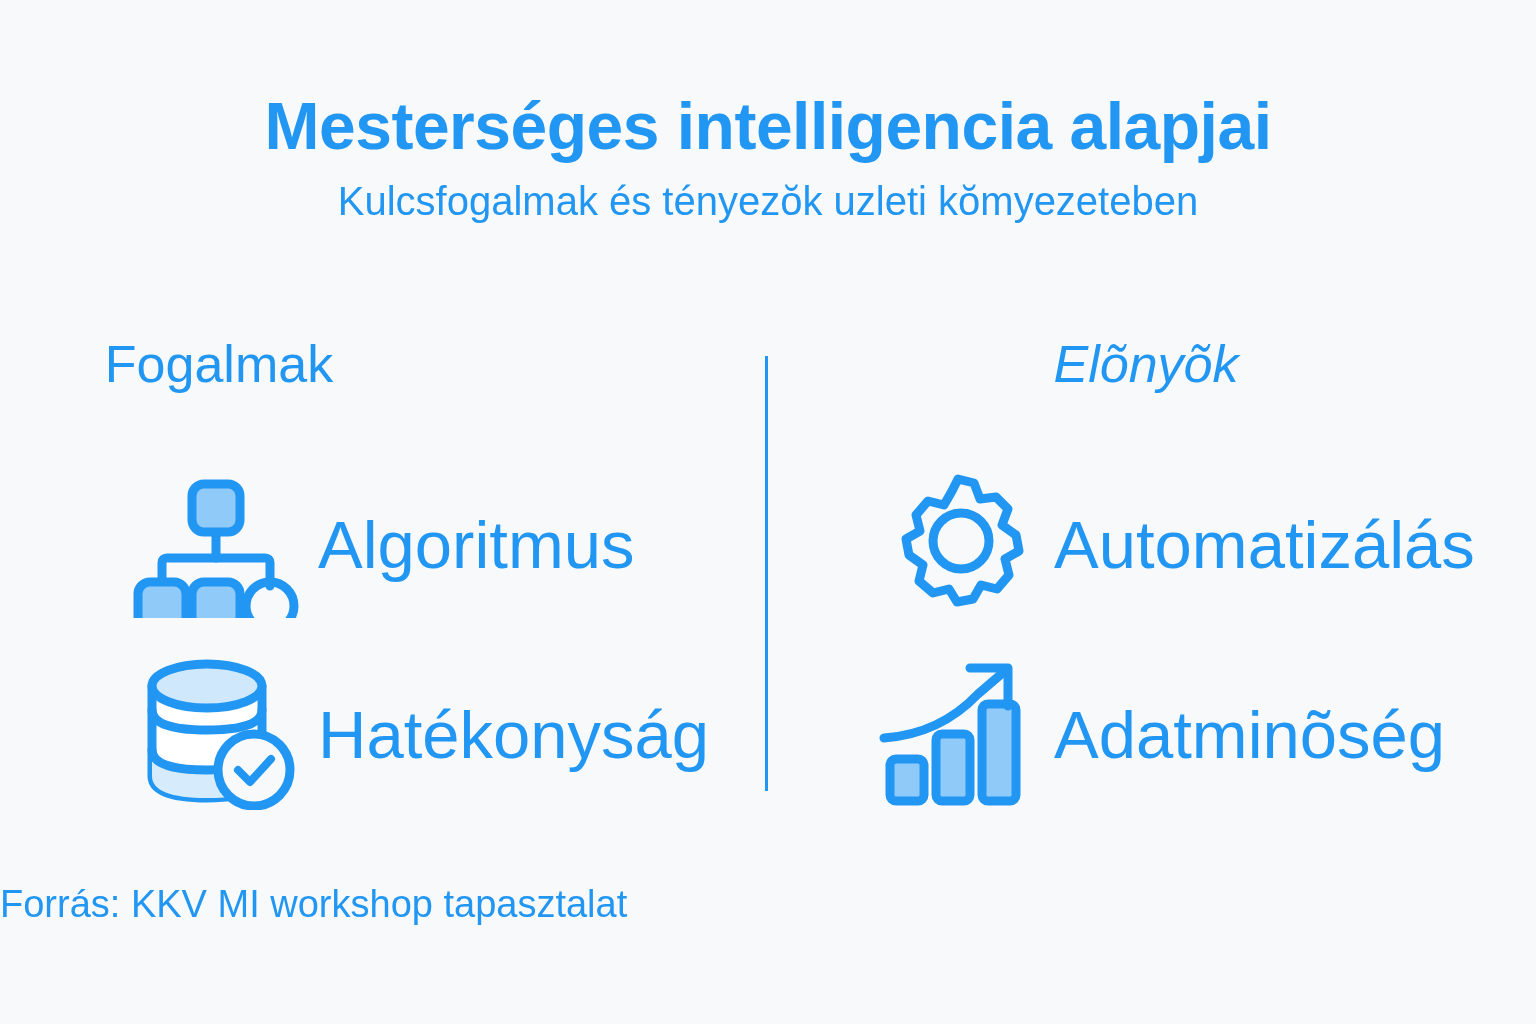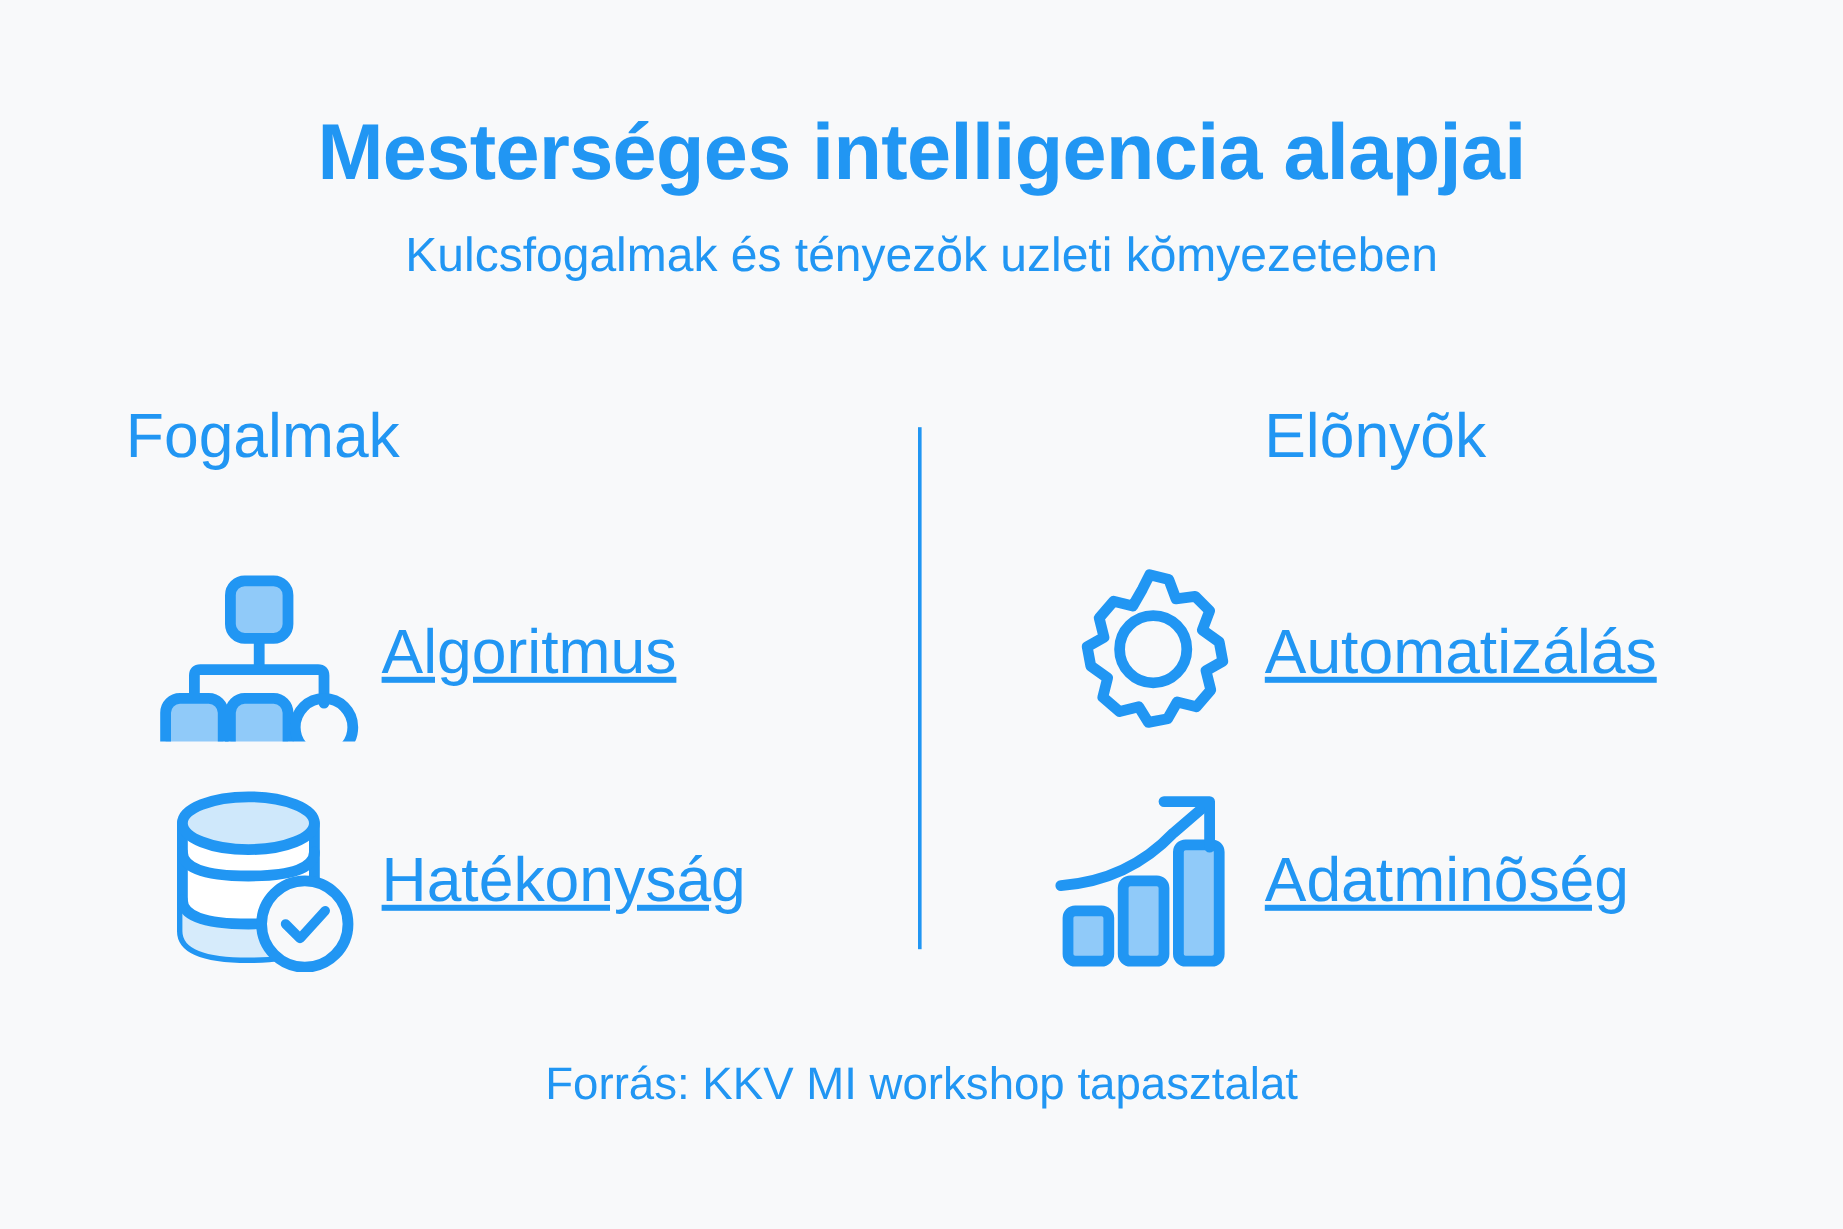"Kulcsfogalmak és tényezŏk uzleti" .subtitle { margin: 30px 0 0 0 -> 18px 0 0 0 }
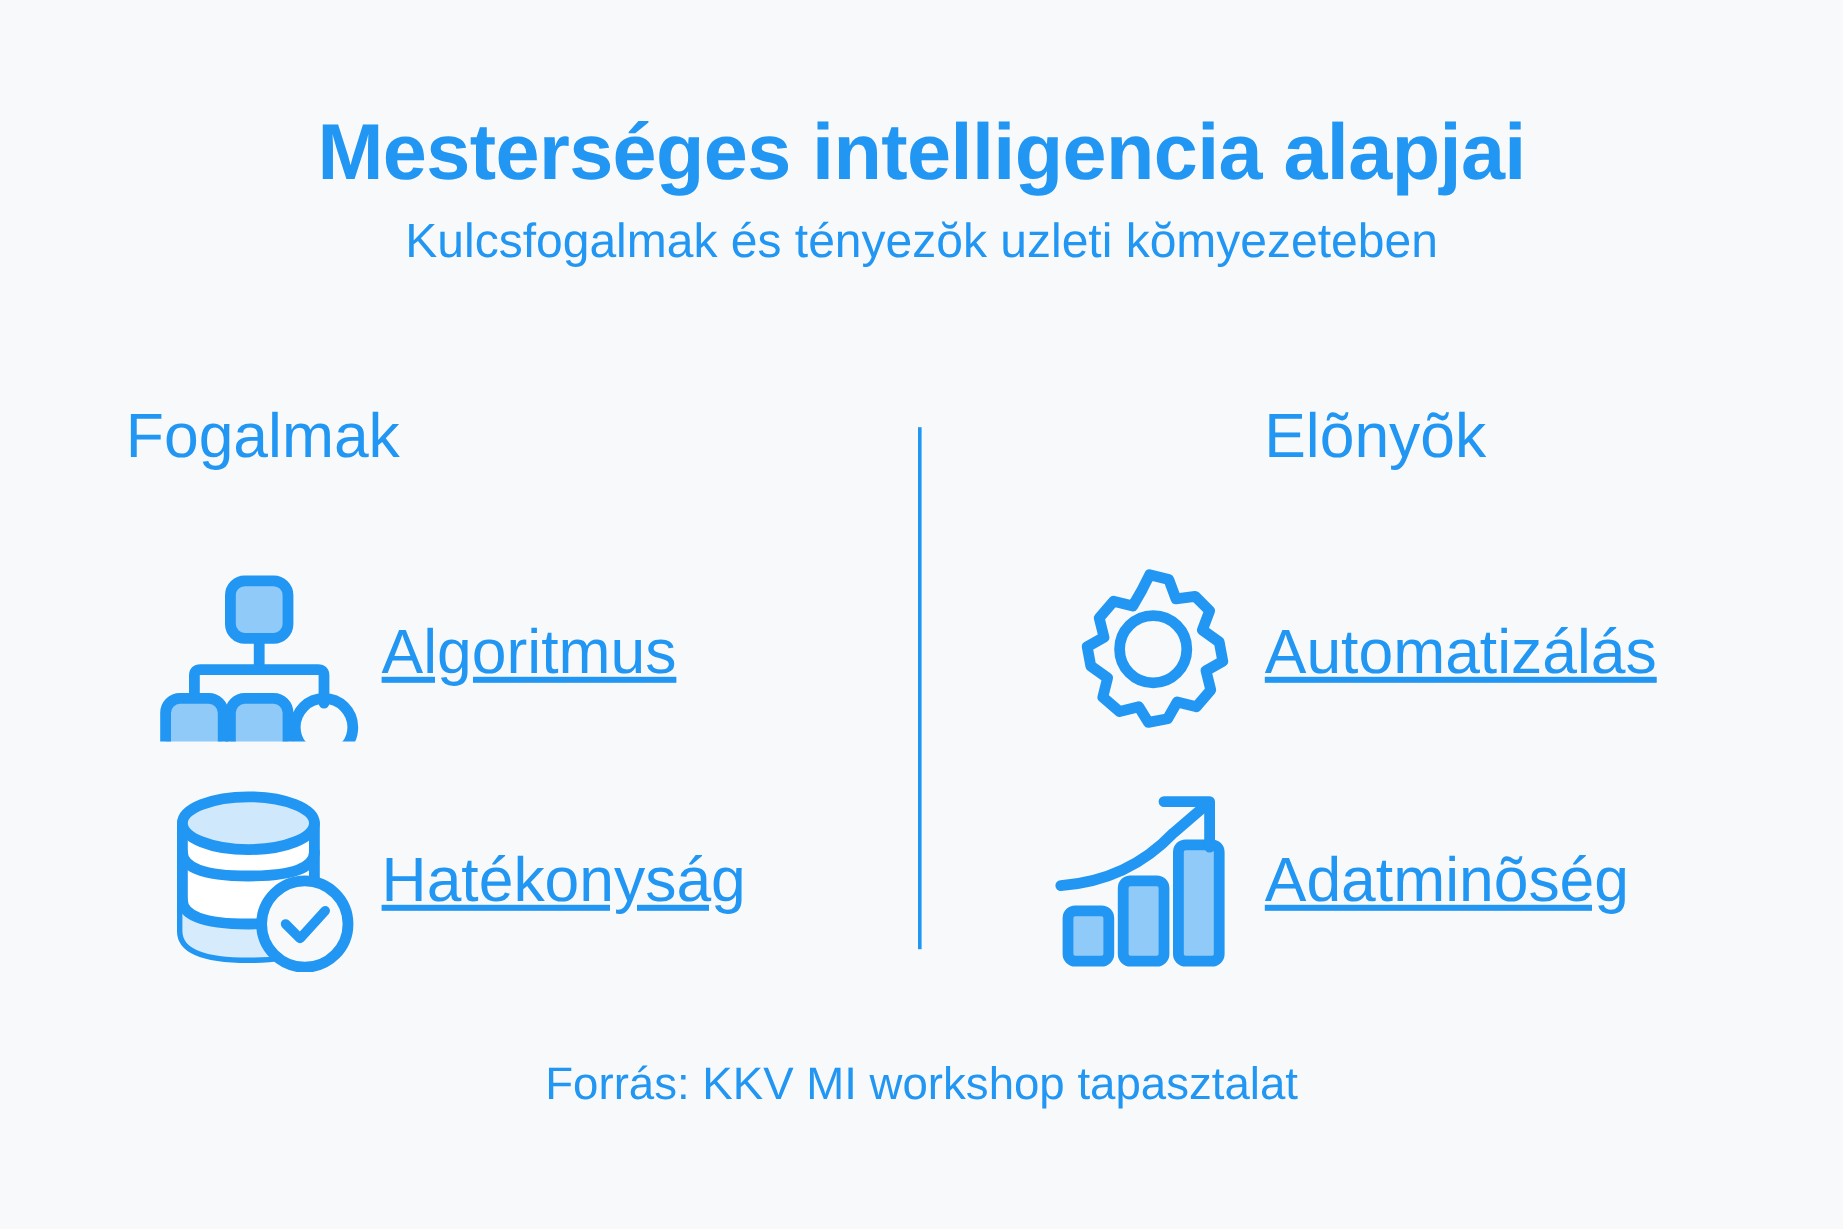"Elõnyõk" .col-right .col-heading { font-style: none -> italic }
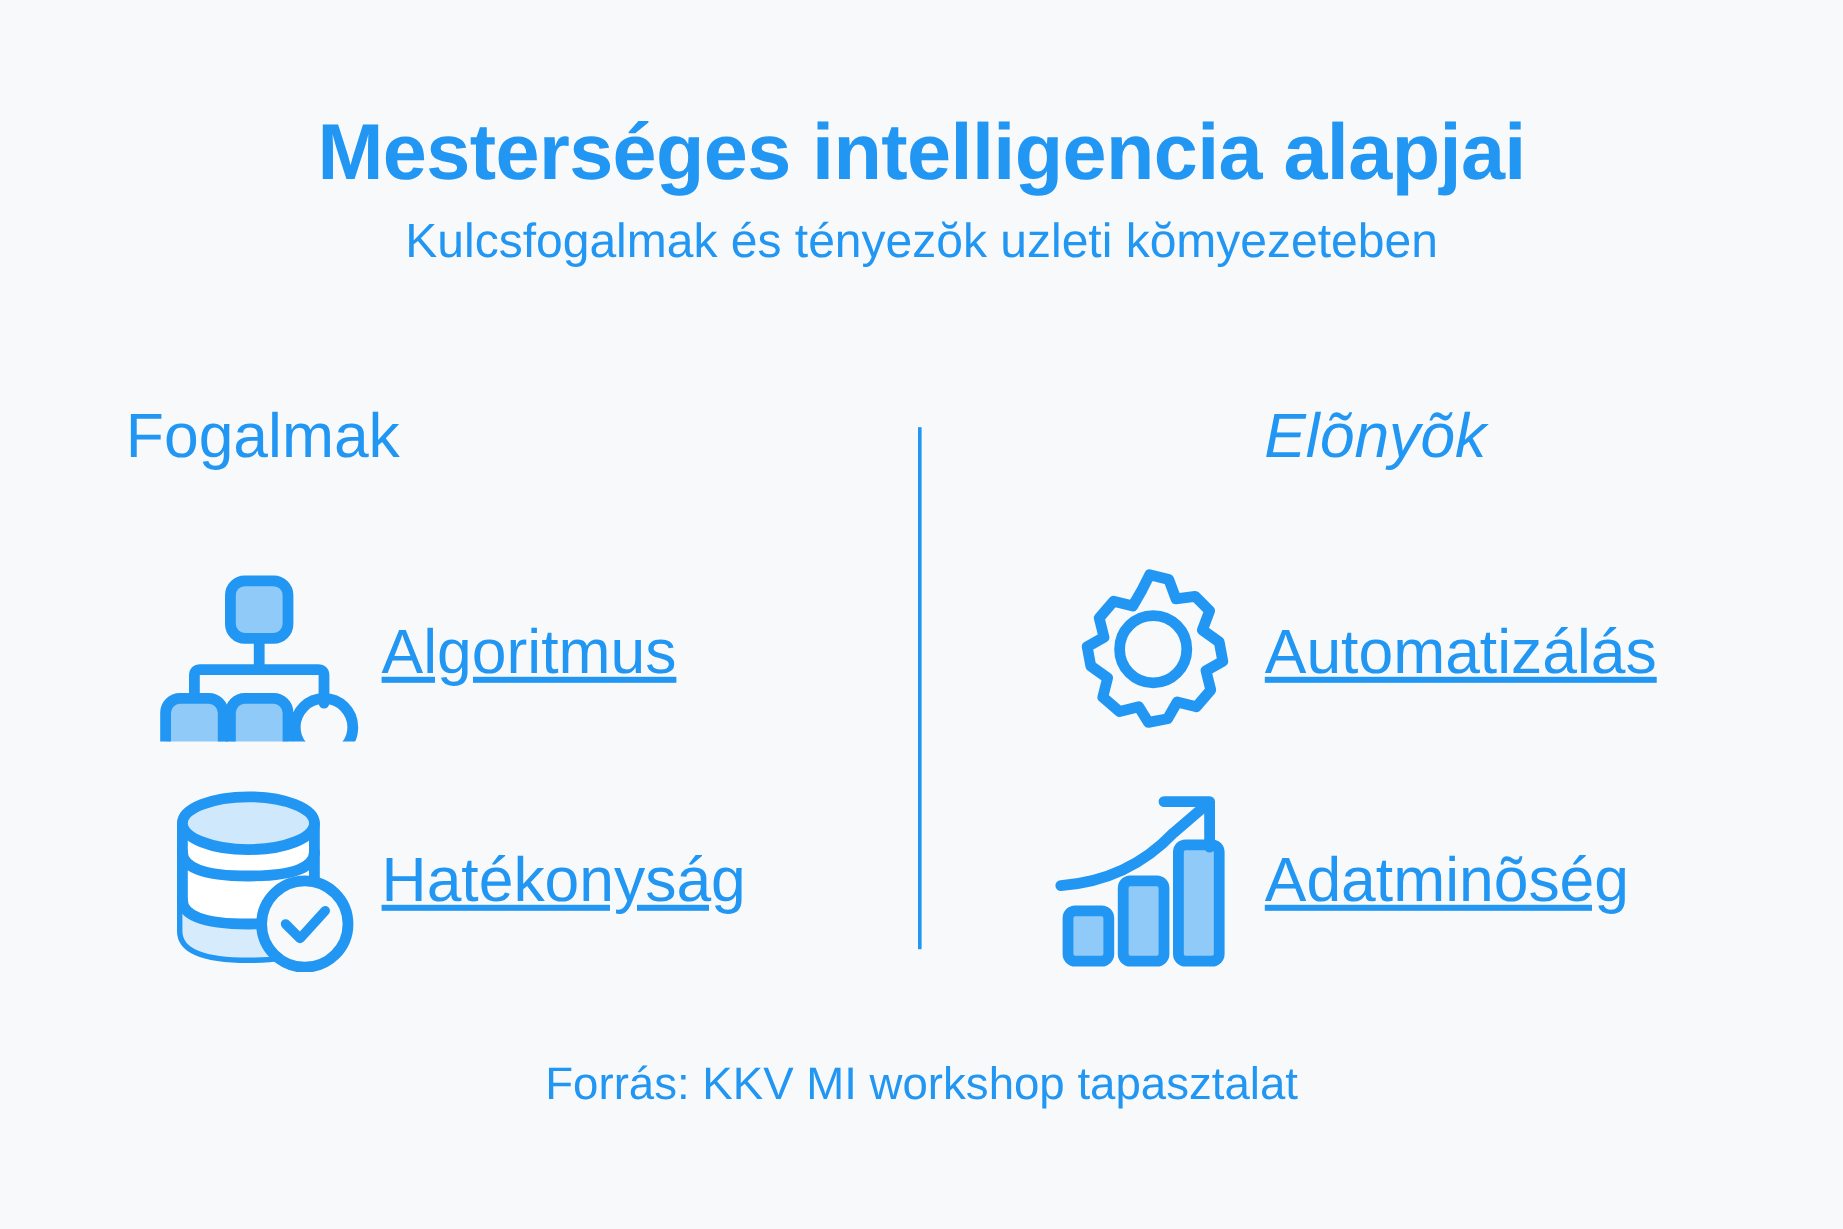"Algoritmus" .item-label { font-size: 52px -> 67px; text-decoration: underline -> none }
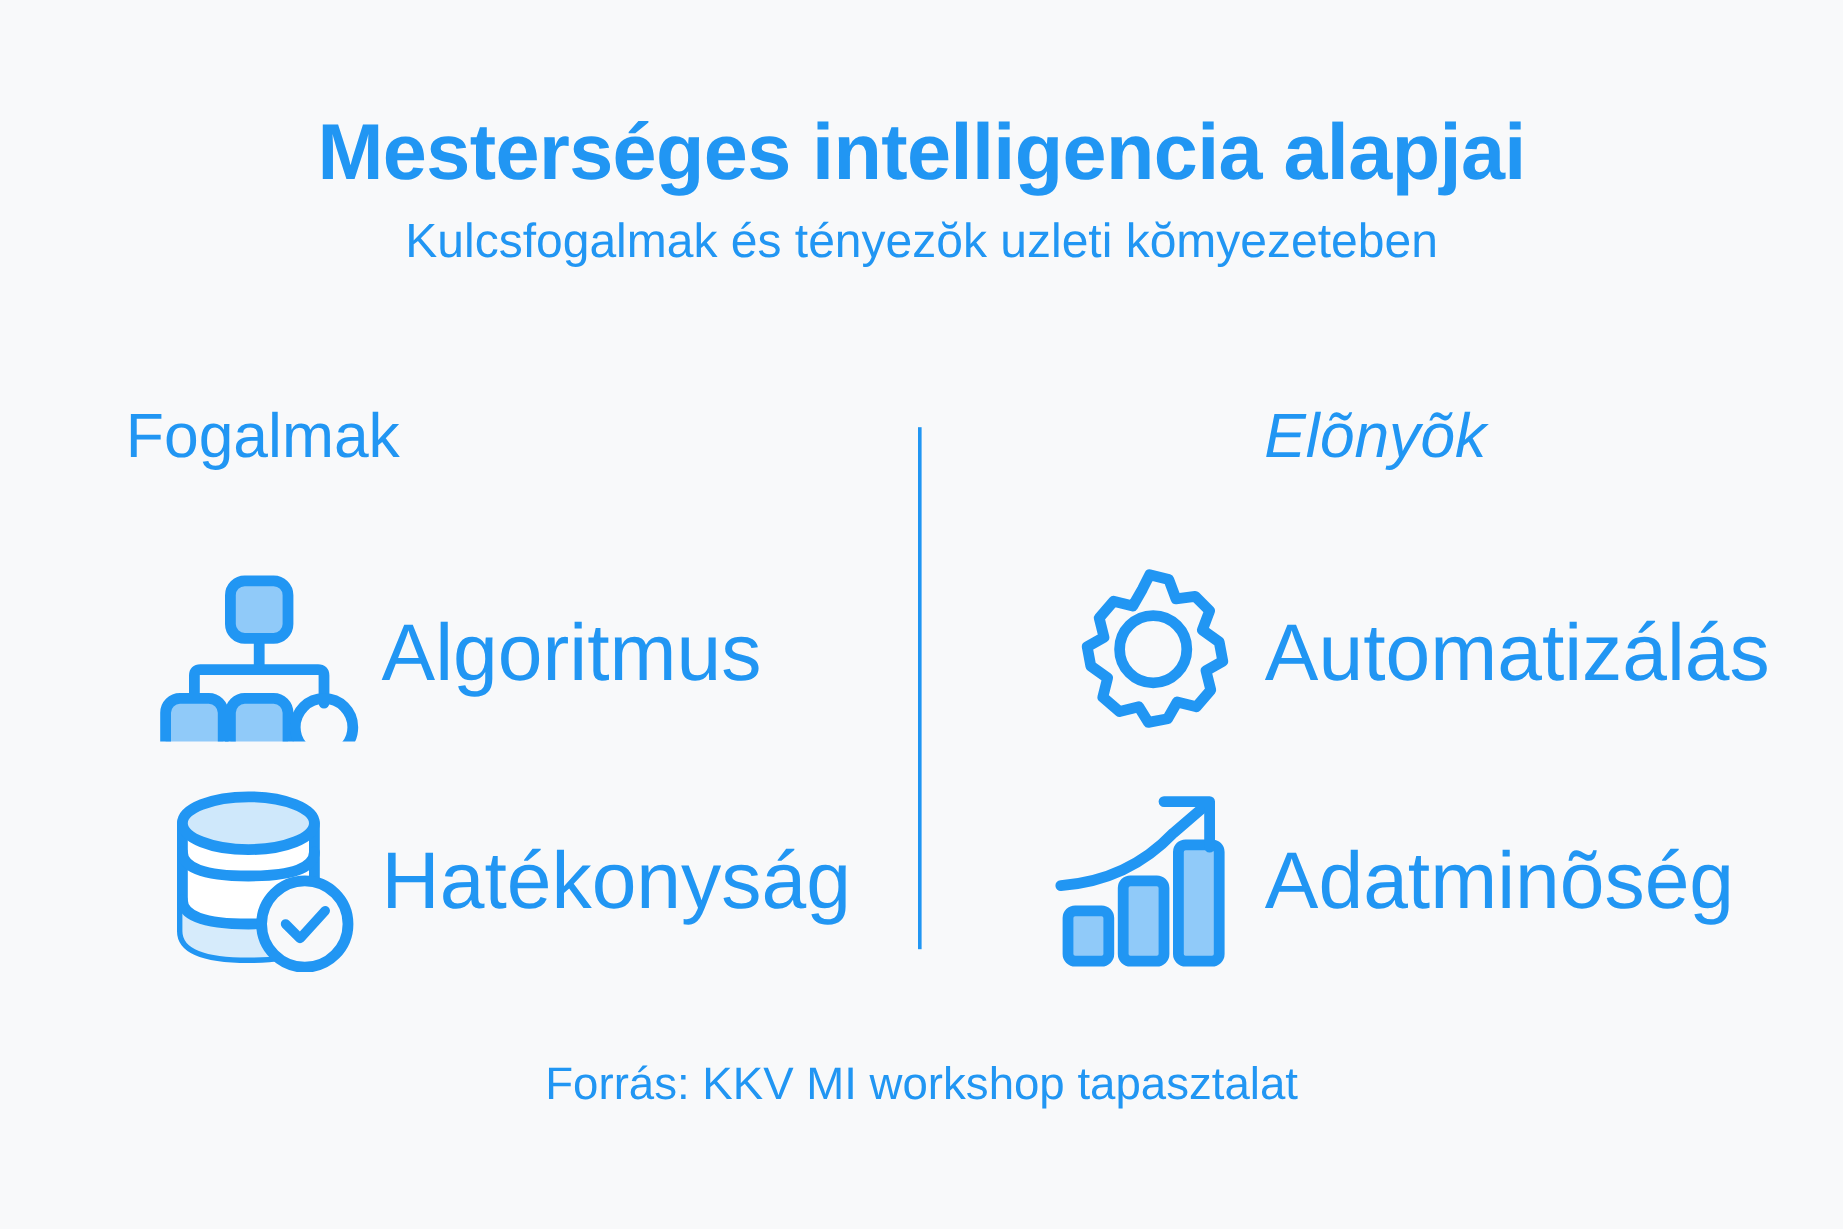"Forrás: KKV MI workshop tapasztalat" .footer { text-align: center -> none }
